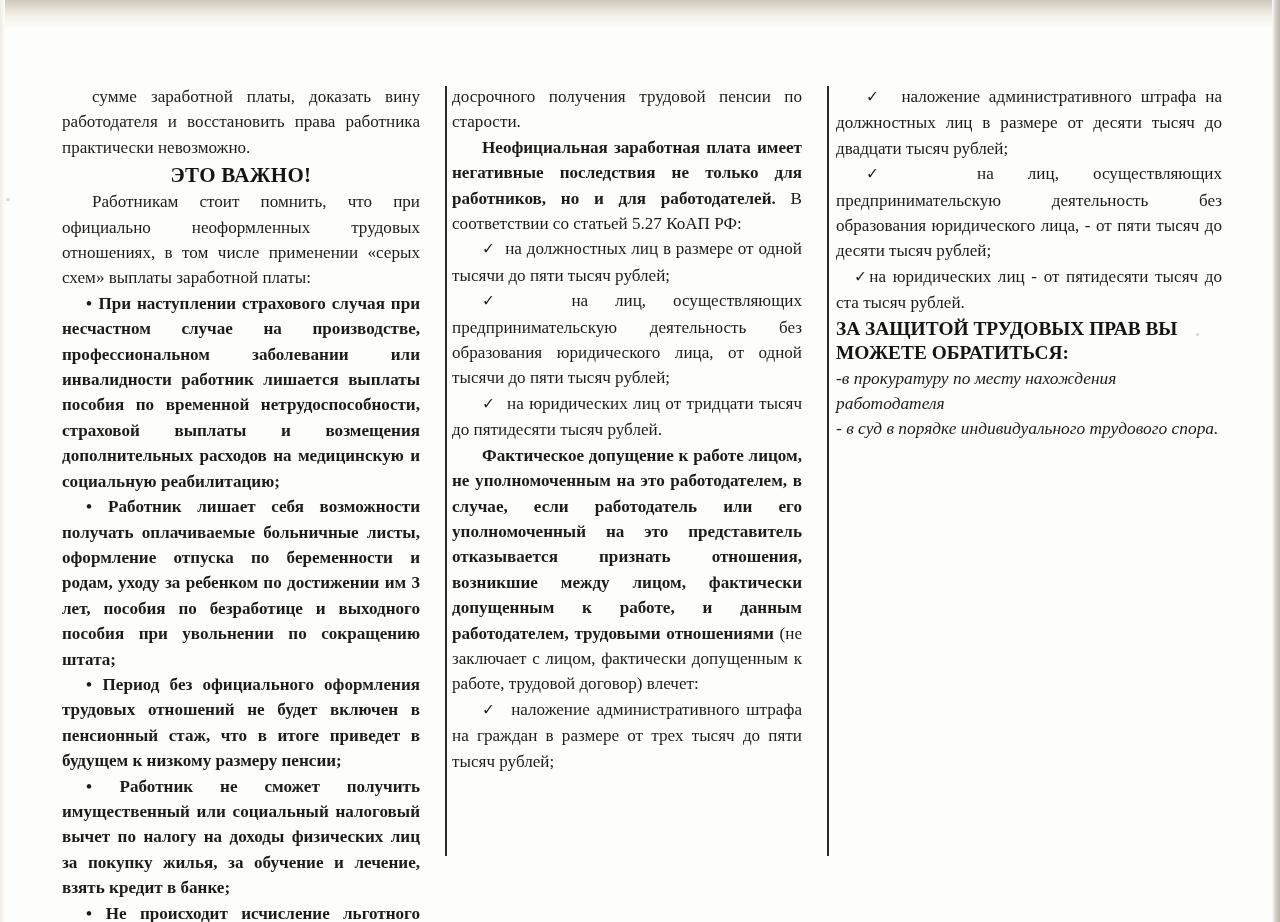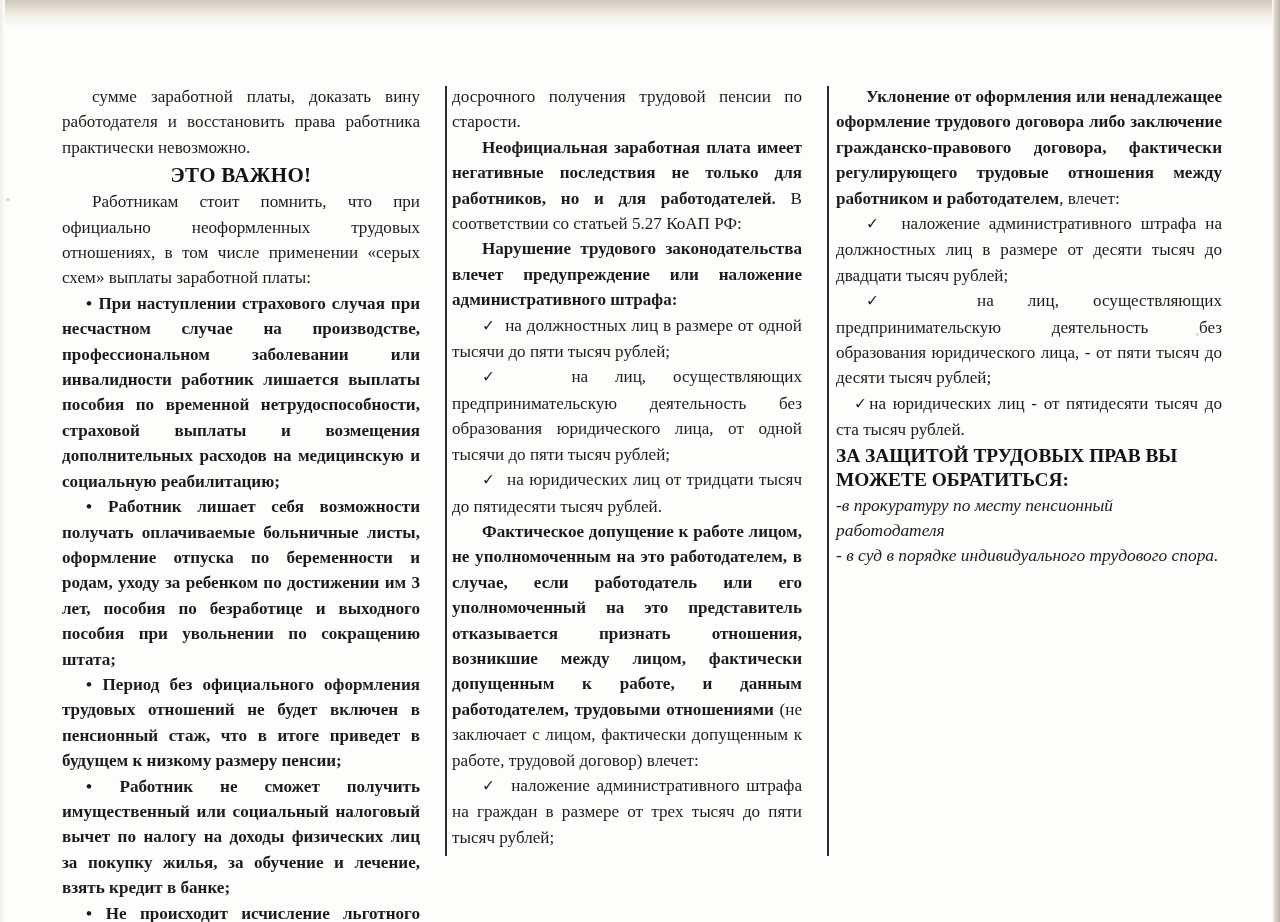"Уклонение от оформления или ненадлежащее" p.indent { html: <p><span>Уклонение от оформления или ненадлежащее оформление трудового договора либо заключение гражданско-правового договора, фактически регулирующего трудовые отношения между работником и работодателем</span><span>, влечет:</span></p> -> none }
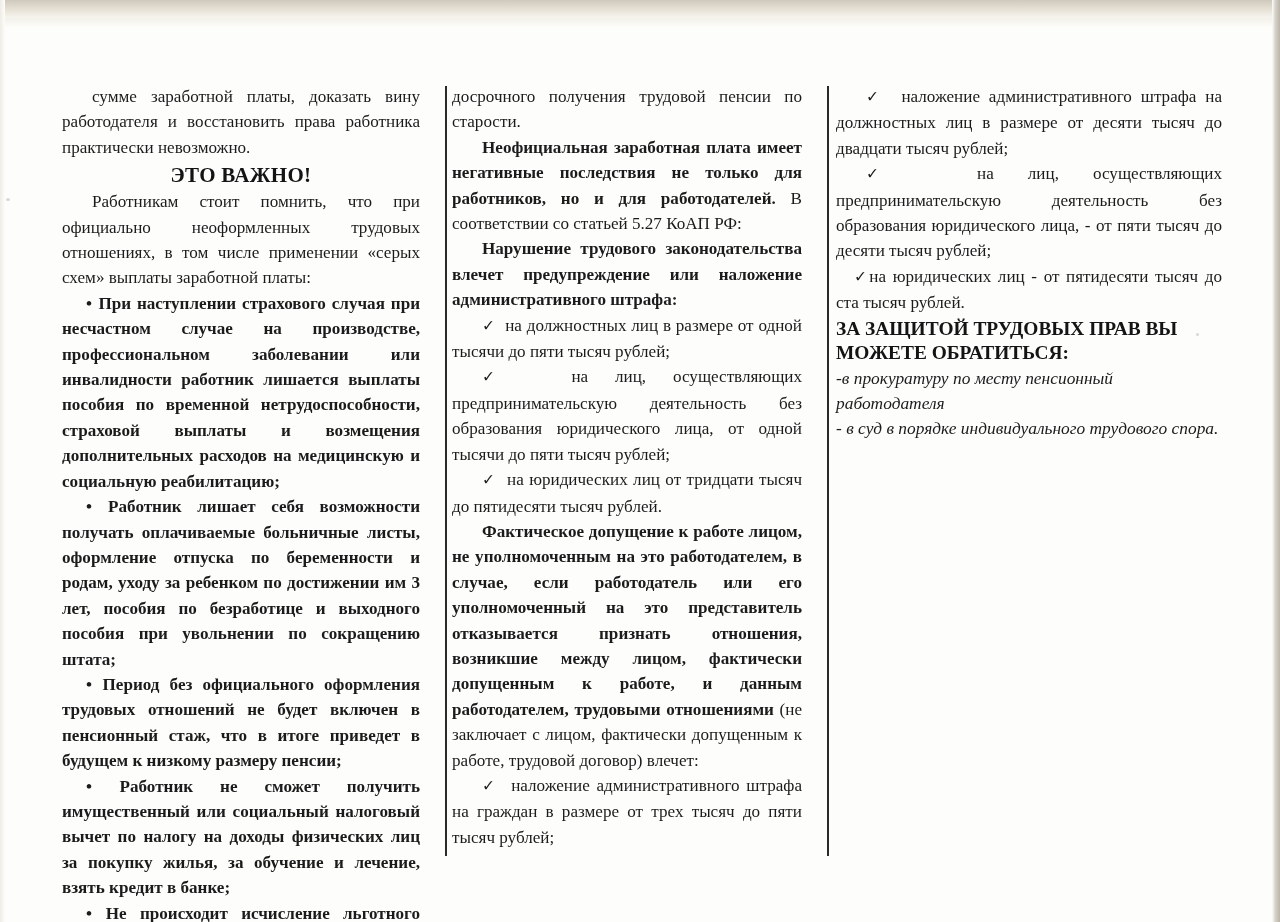"Нарушение трудового законодательства" p.indent { html: <p>Нарушение трудового законодательства влечет предупреждение или наложение административного штрафа:</p> -> none }
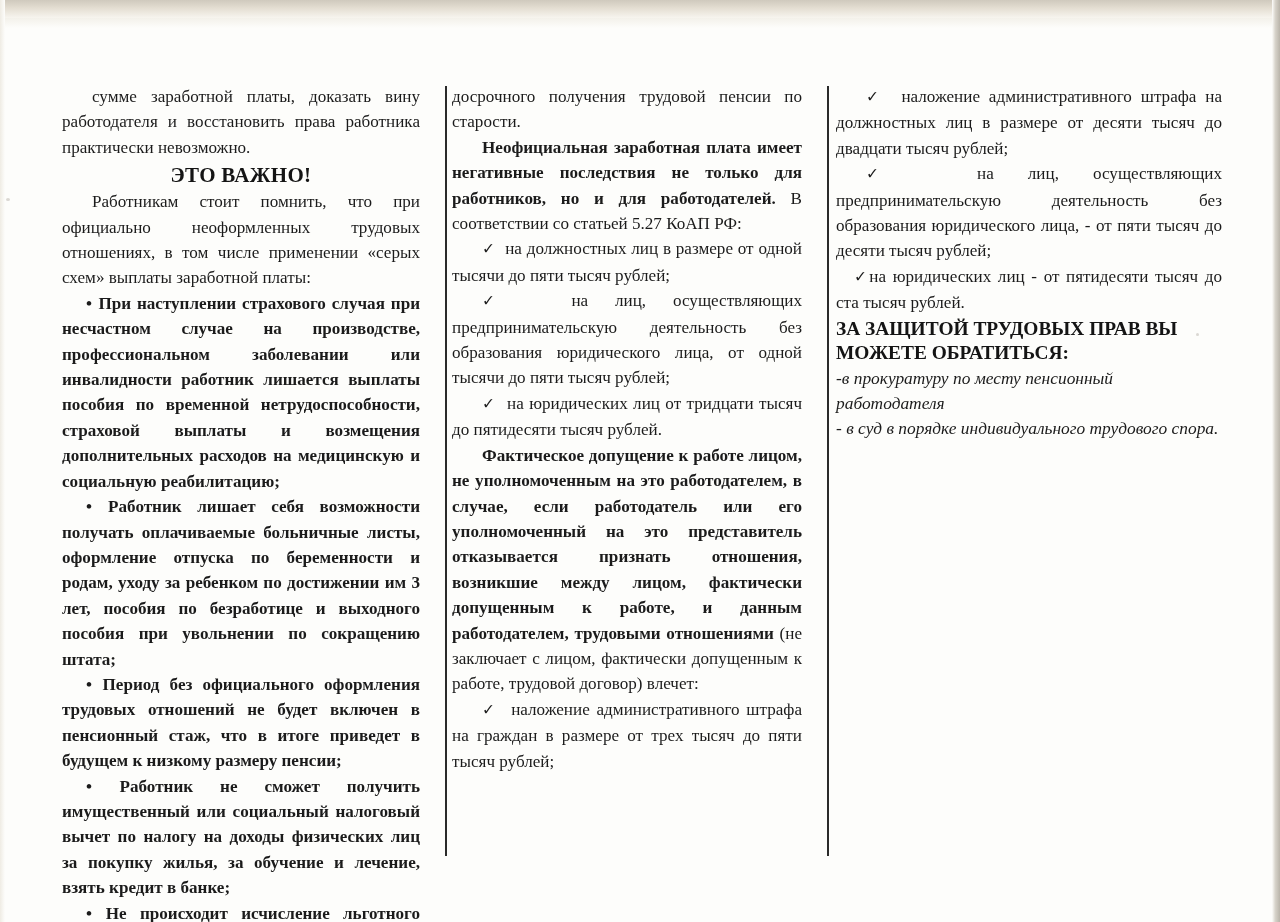"-в прокуратуру по месту пенсионный" p.dash-line { text: пенсионный -> нахождения }
